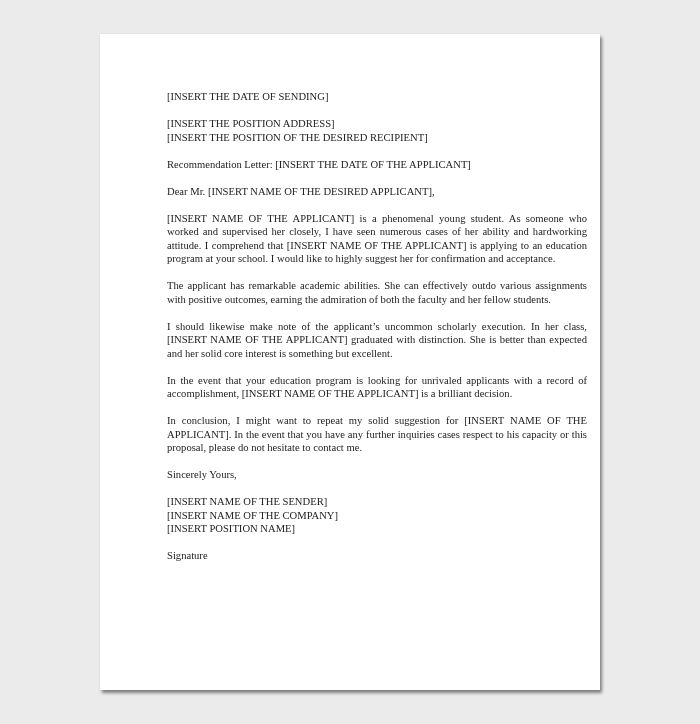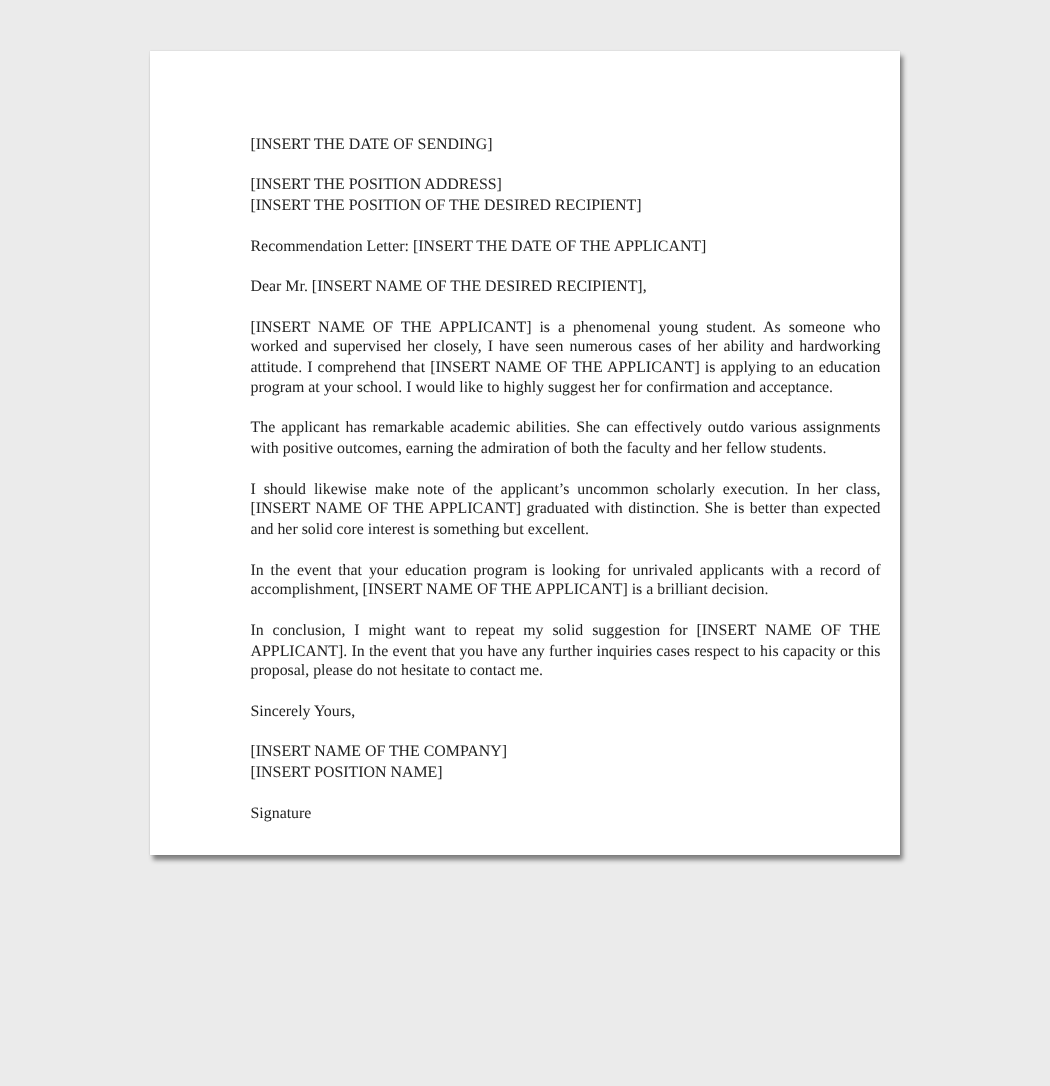"[INSERT THE DATE OF SENDING]" .page { height: 536px -> 656px }
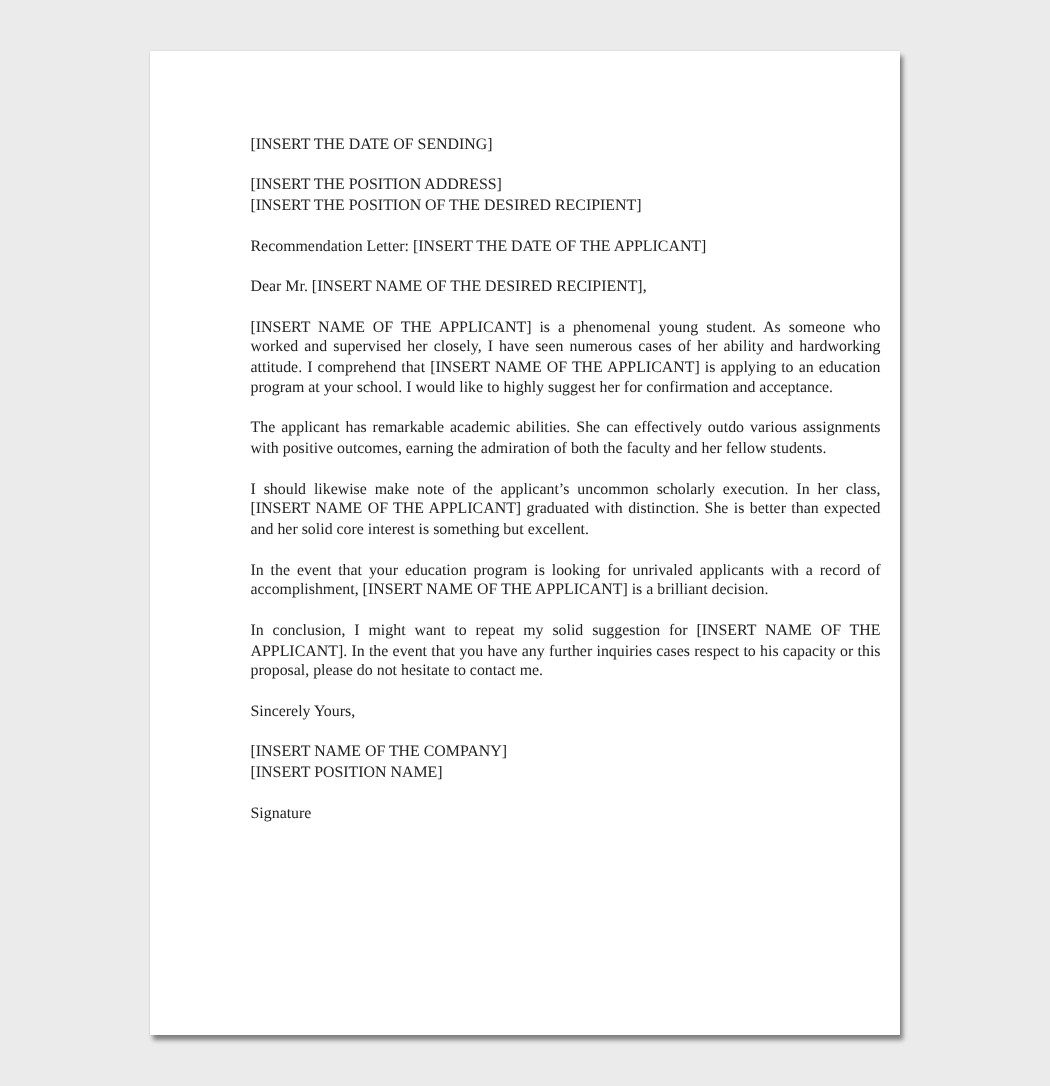"Dear Mr. [INSERT NAME OF" span.line { text: RECIPIENT -> APPLICANT }
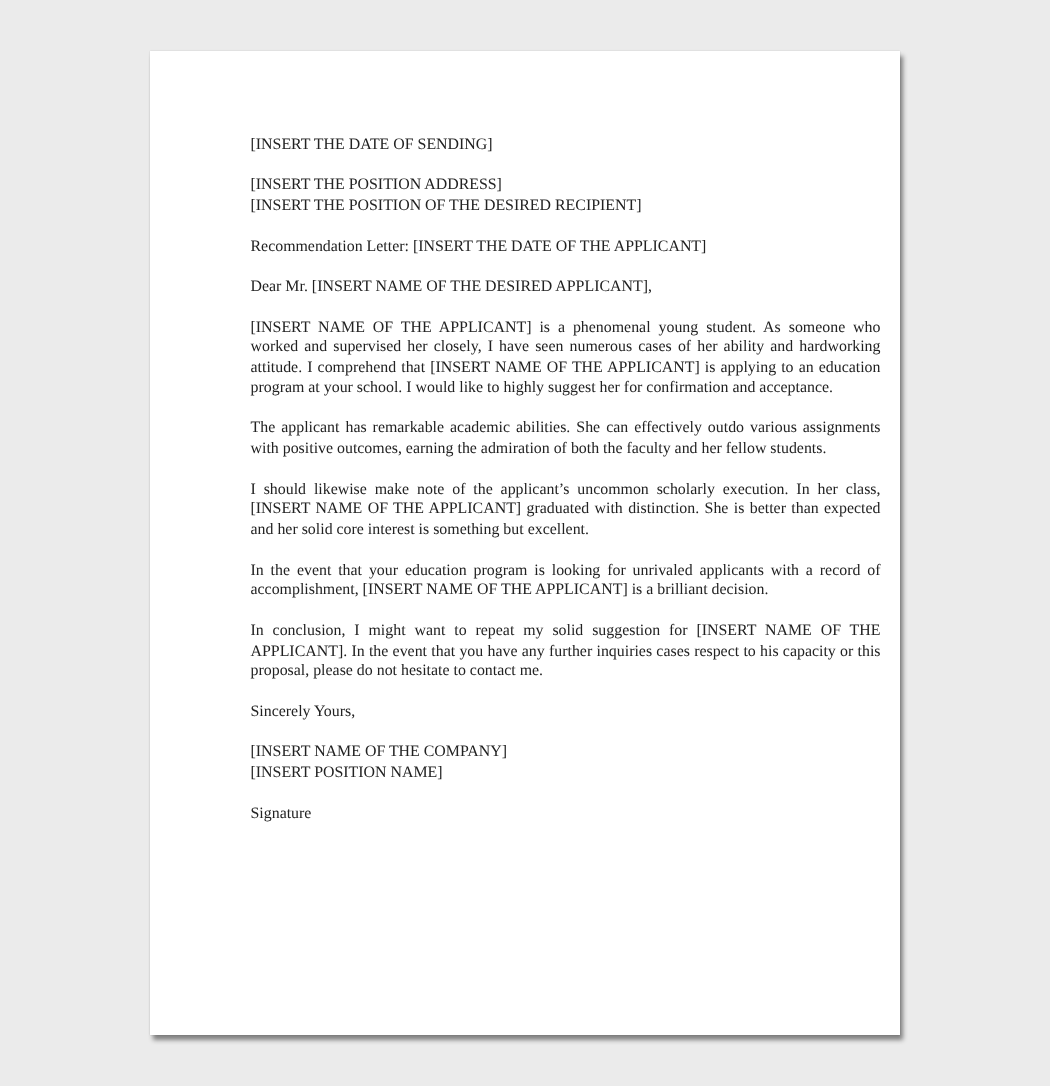"[INSERT NAME OF THE SENDER]" span.line { html: none -> <span>[INSERT NAME OF THE SENDER]</span> }
